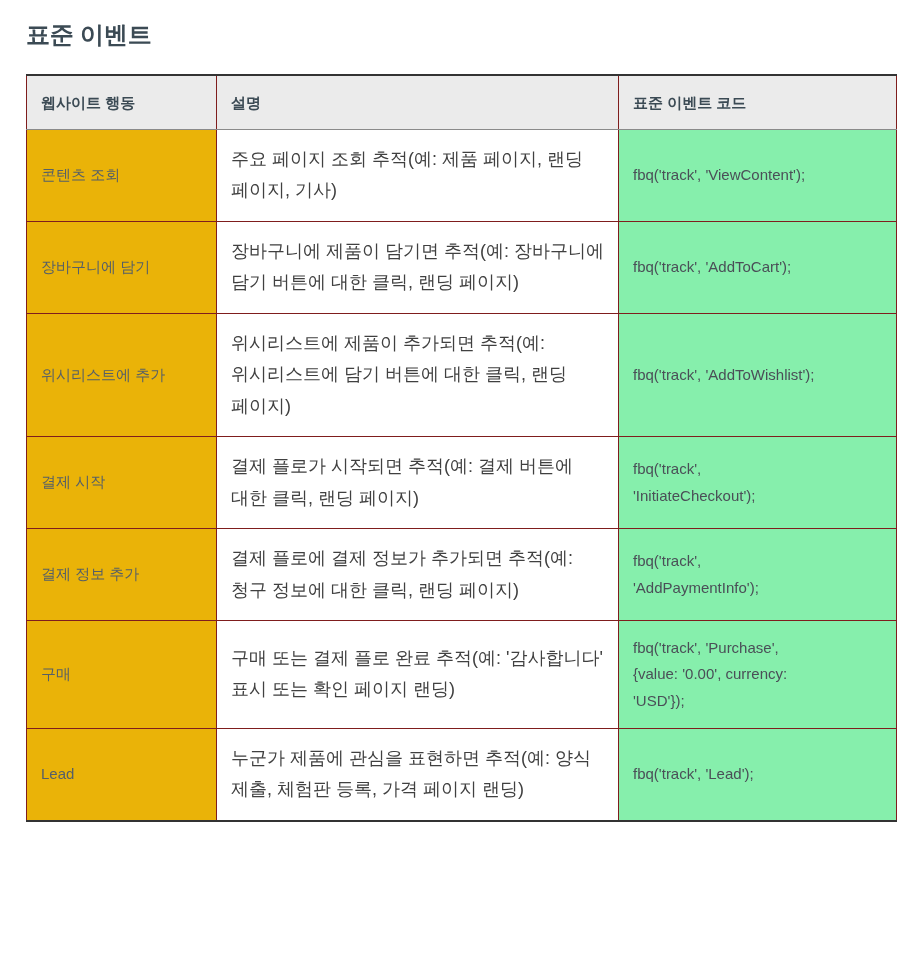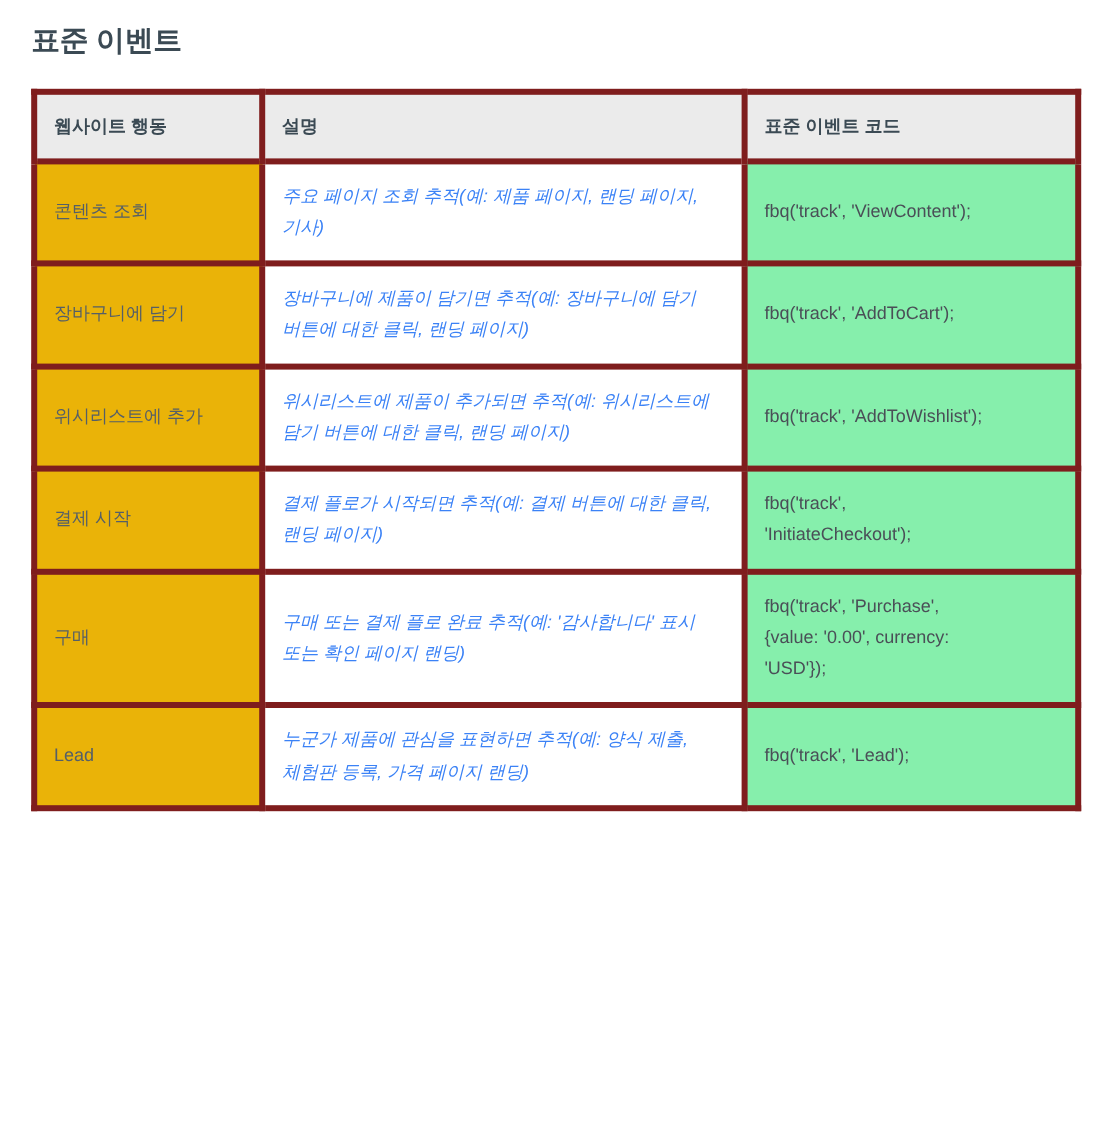"웹사이트 행동" table.events-table th, table.events-table td { border: 5px solid #7f1d1d -> 1px solid #7f1d1d }
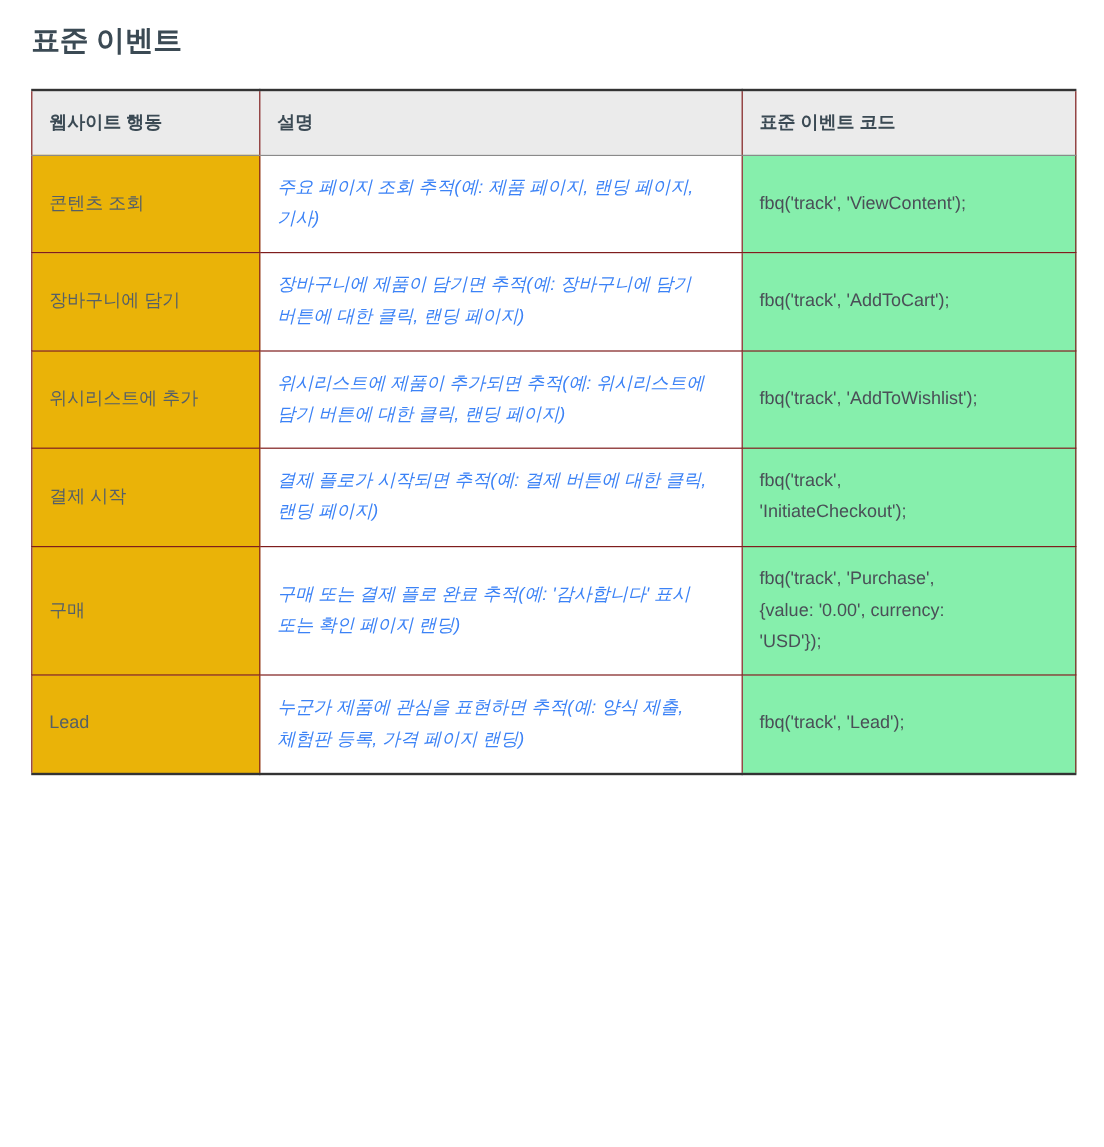"주요 페이지 조회 추적(예: 제품" table.events-table tbody td.cell-desc { color: #3b82f6 -> #404040; font-size: 15px -> 18px; font-style: italic -> none }
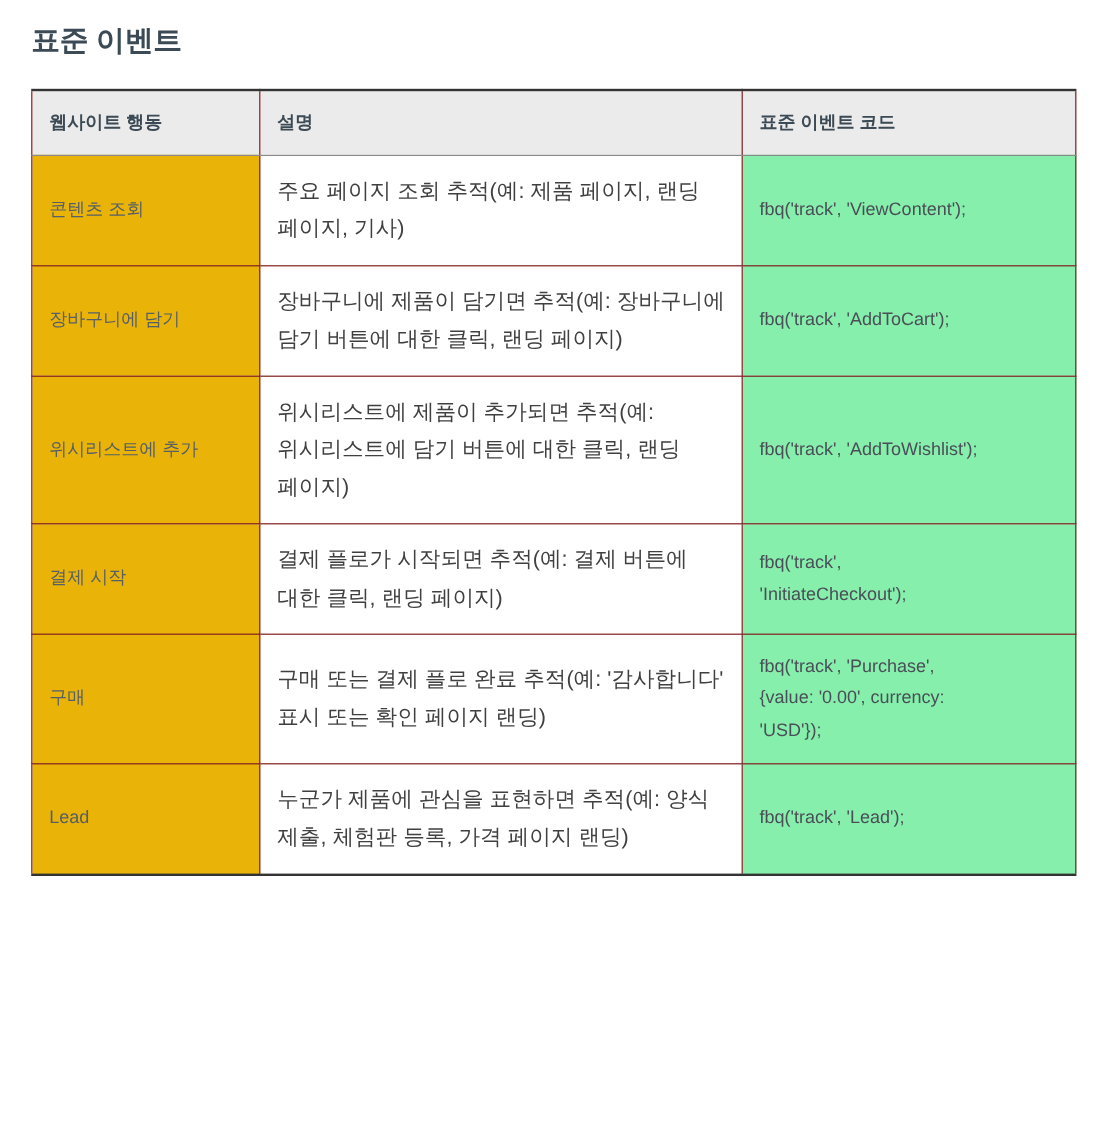"결제 정보 추가" tr { html: none -> <tr> <td>결제 정보 추가</td> <td>결제 플로에 결제 정보가 추가되면 추적(예: 청구 정보에 대한 클릭, 랜딩 페이지)</td> <td>fbq('track', 'AddPaymentInfo');</td> </tr> }
